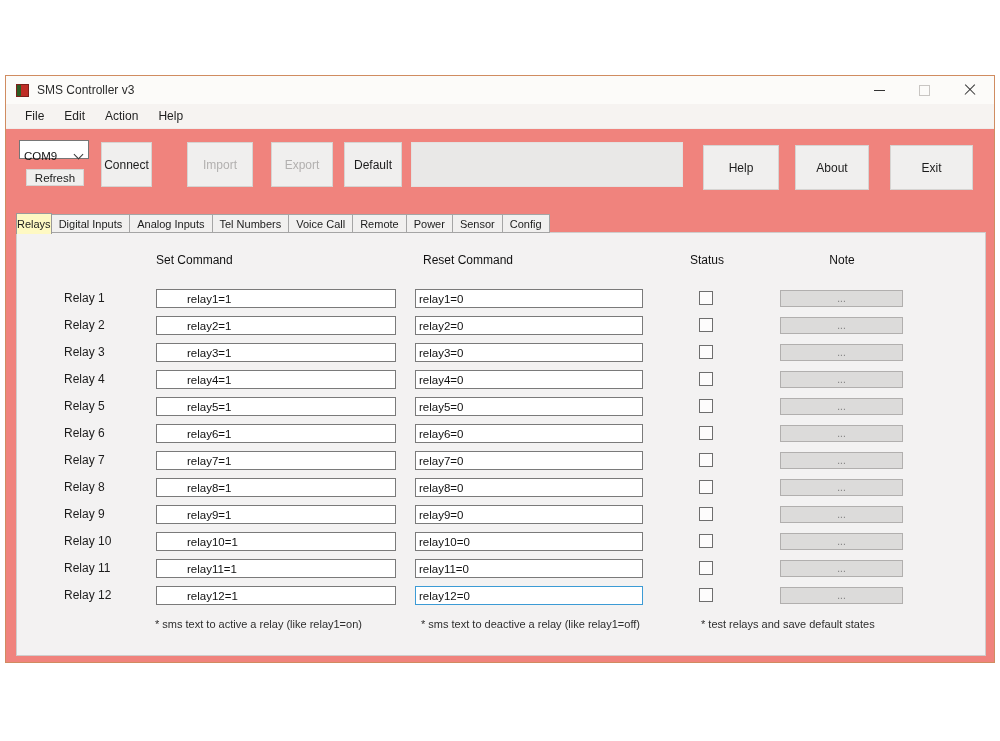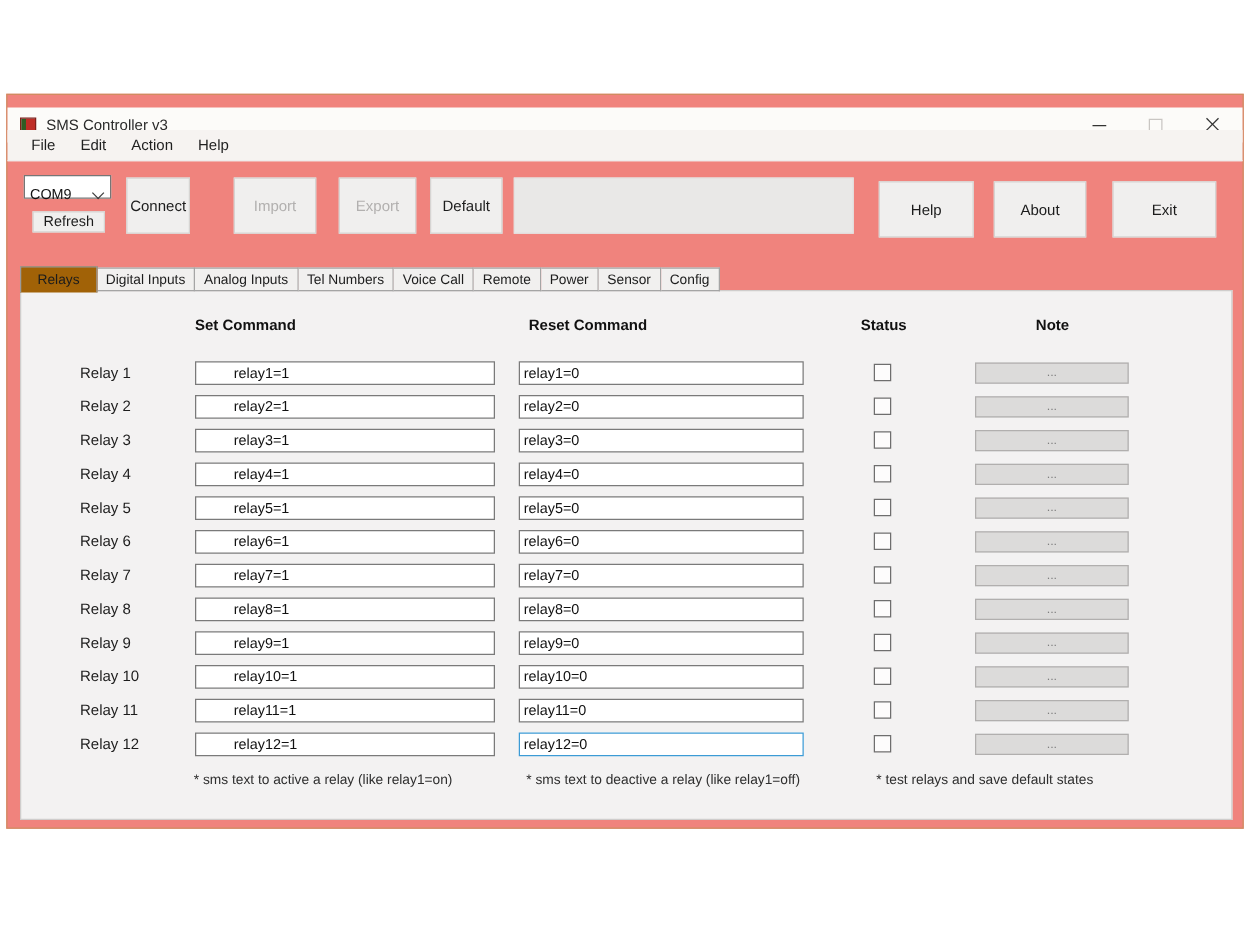"SMS Controller v3" .titlebar { margin-top: 10px -> none }
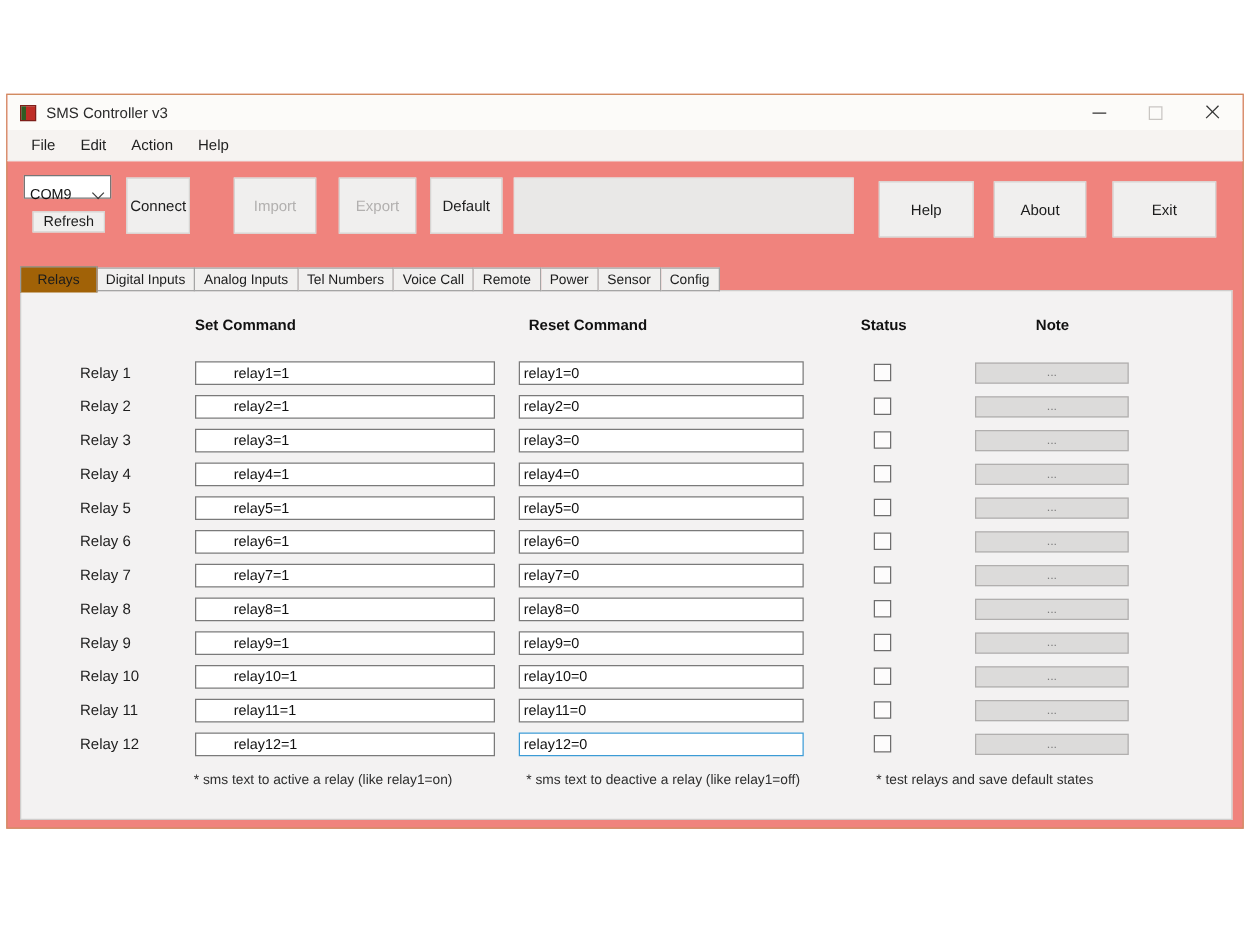"Relays" .tab.active { background: #a16207 -> #fef9c3; padding: 0 13px -> 0 0 }
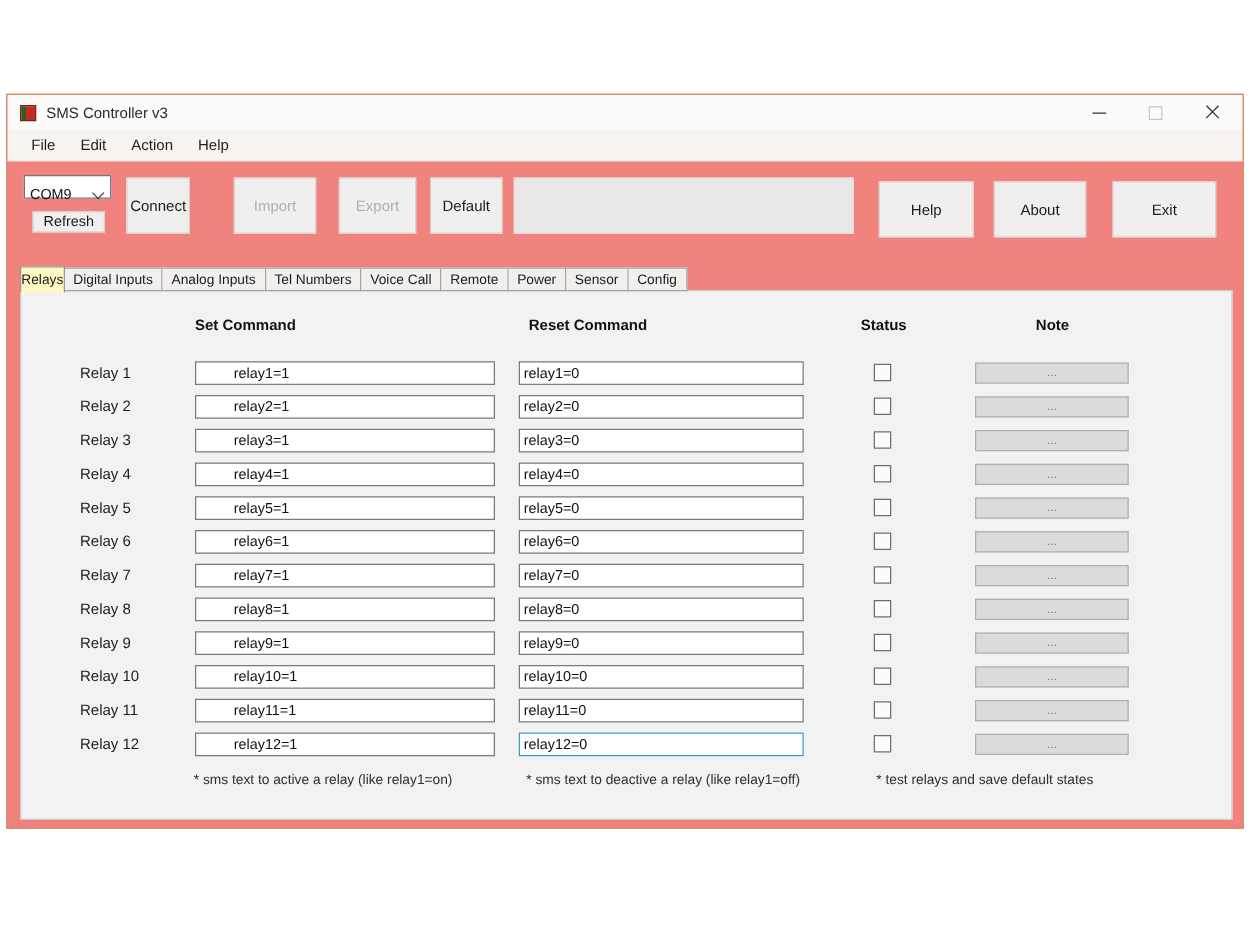"Set Command" .col-header { font-weight: 700 -> 400 }
